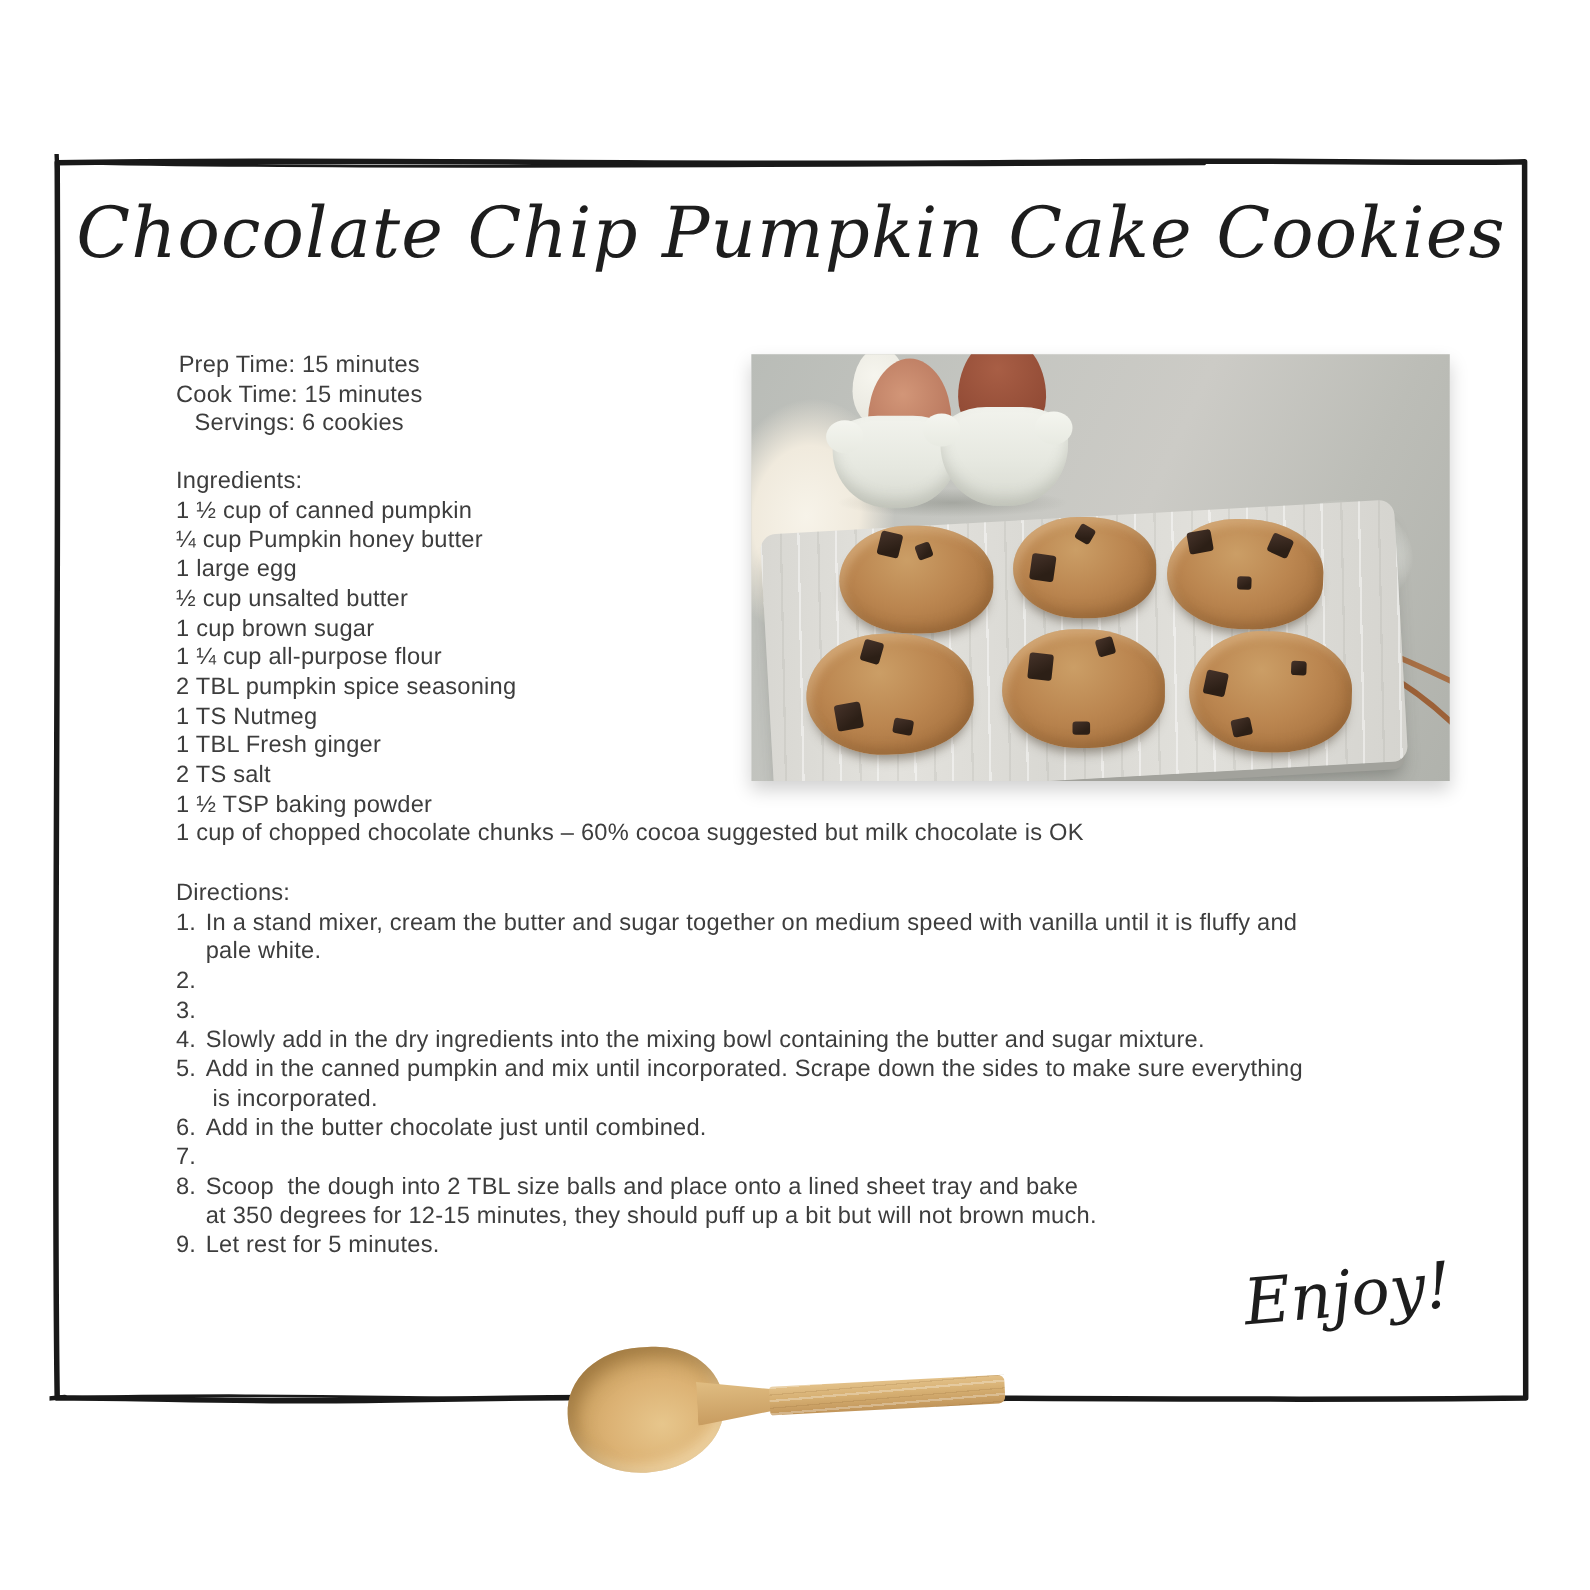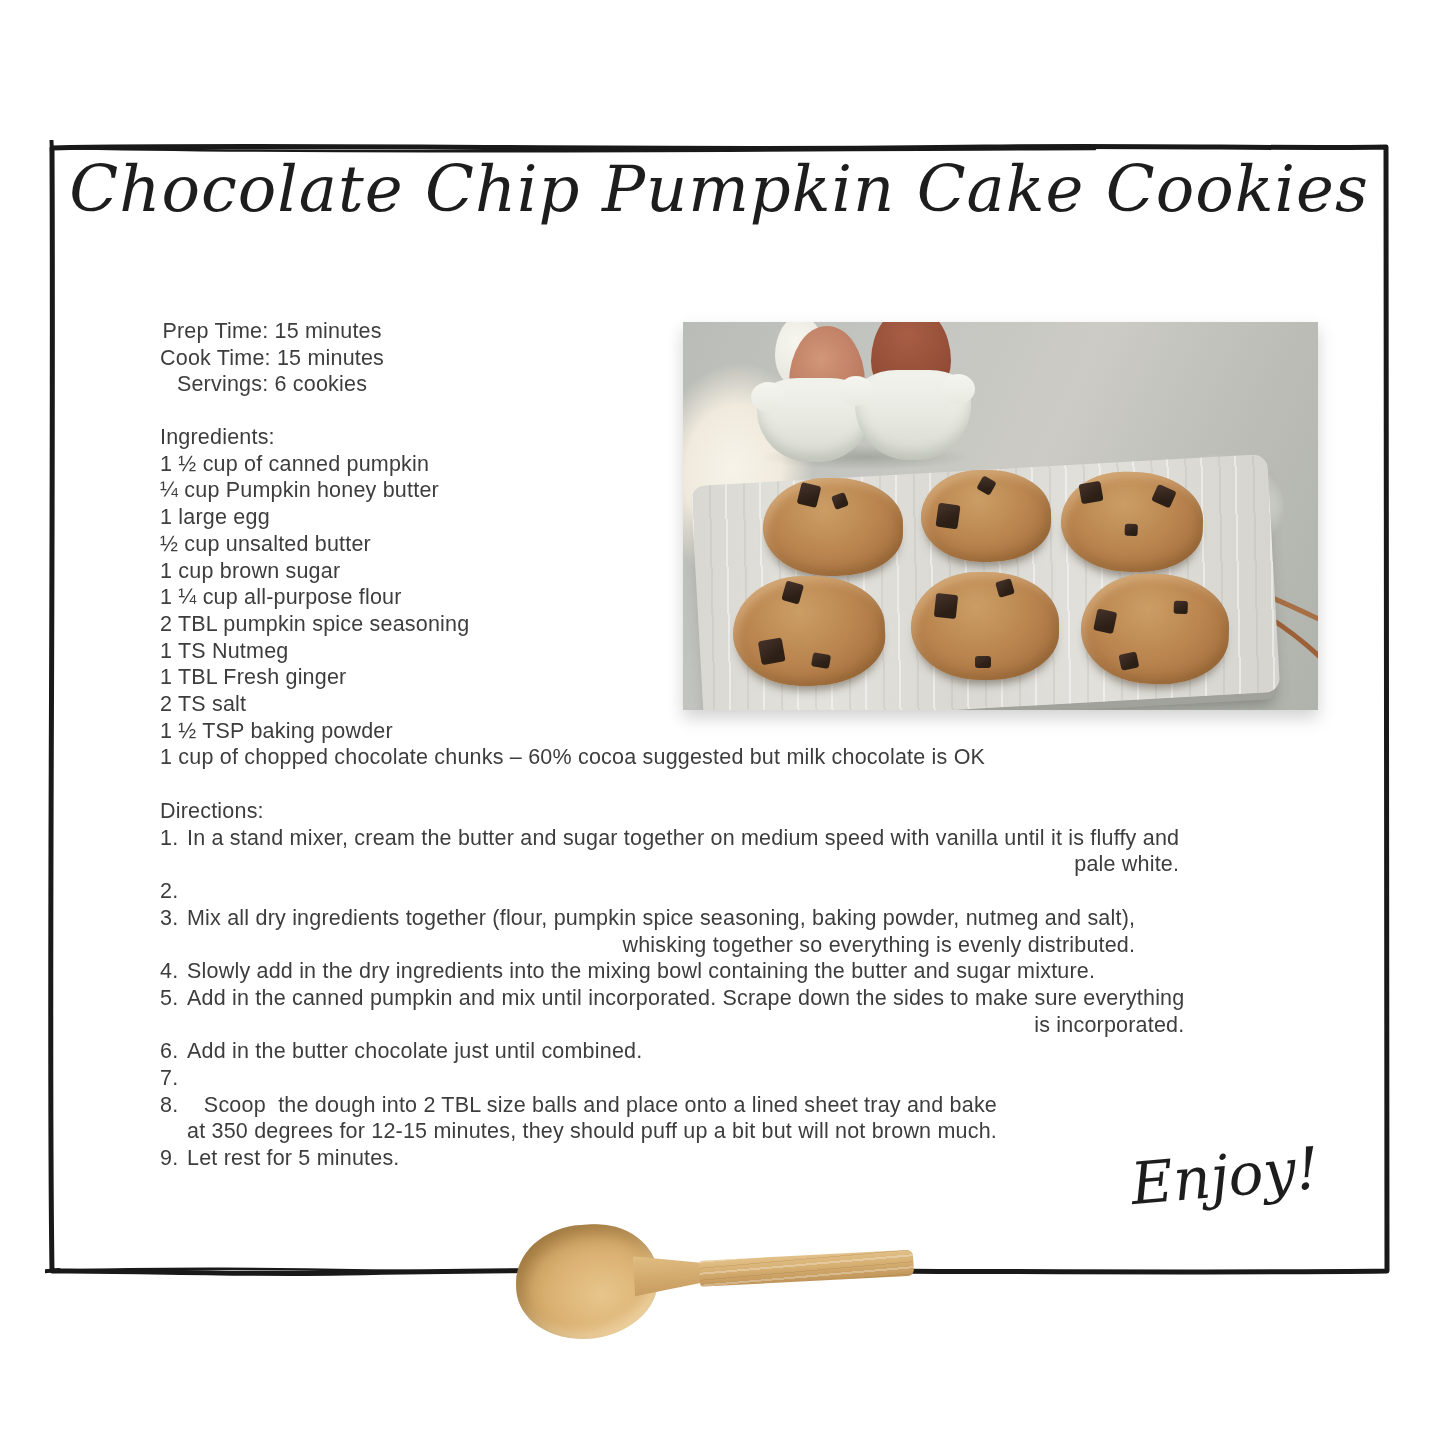"Chocolate Chip Pumpkin Cake Cookies" .title { top: 152px -> 176px }
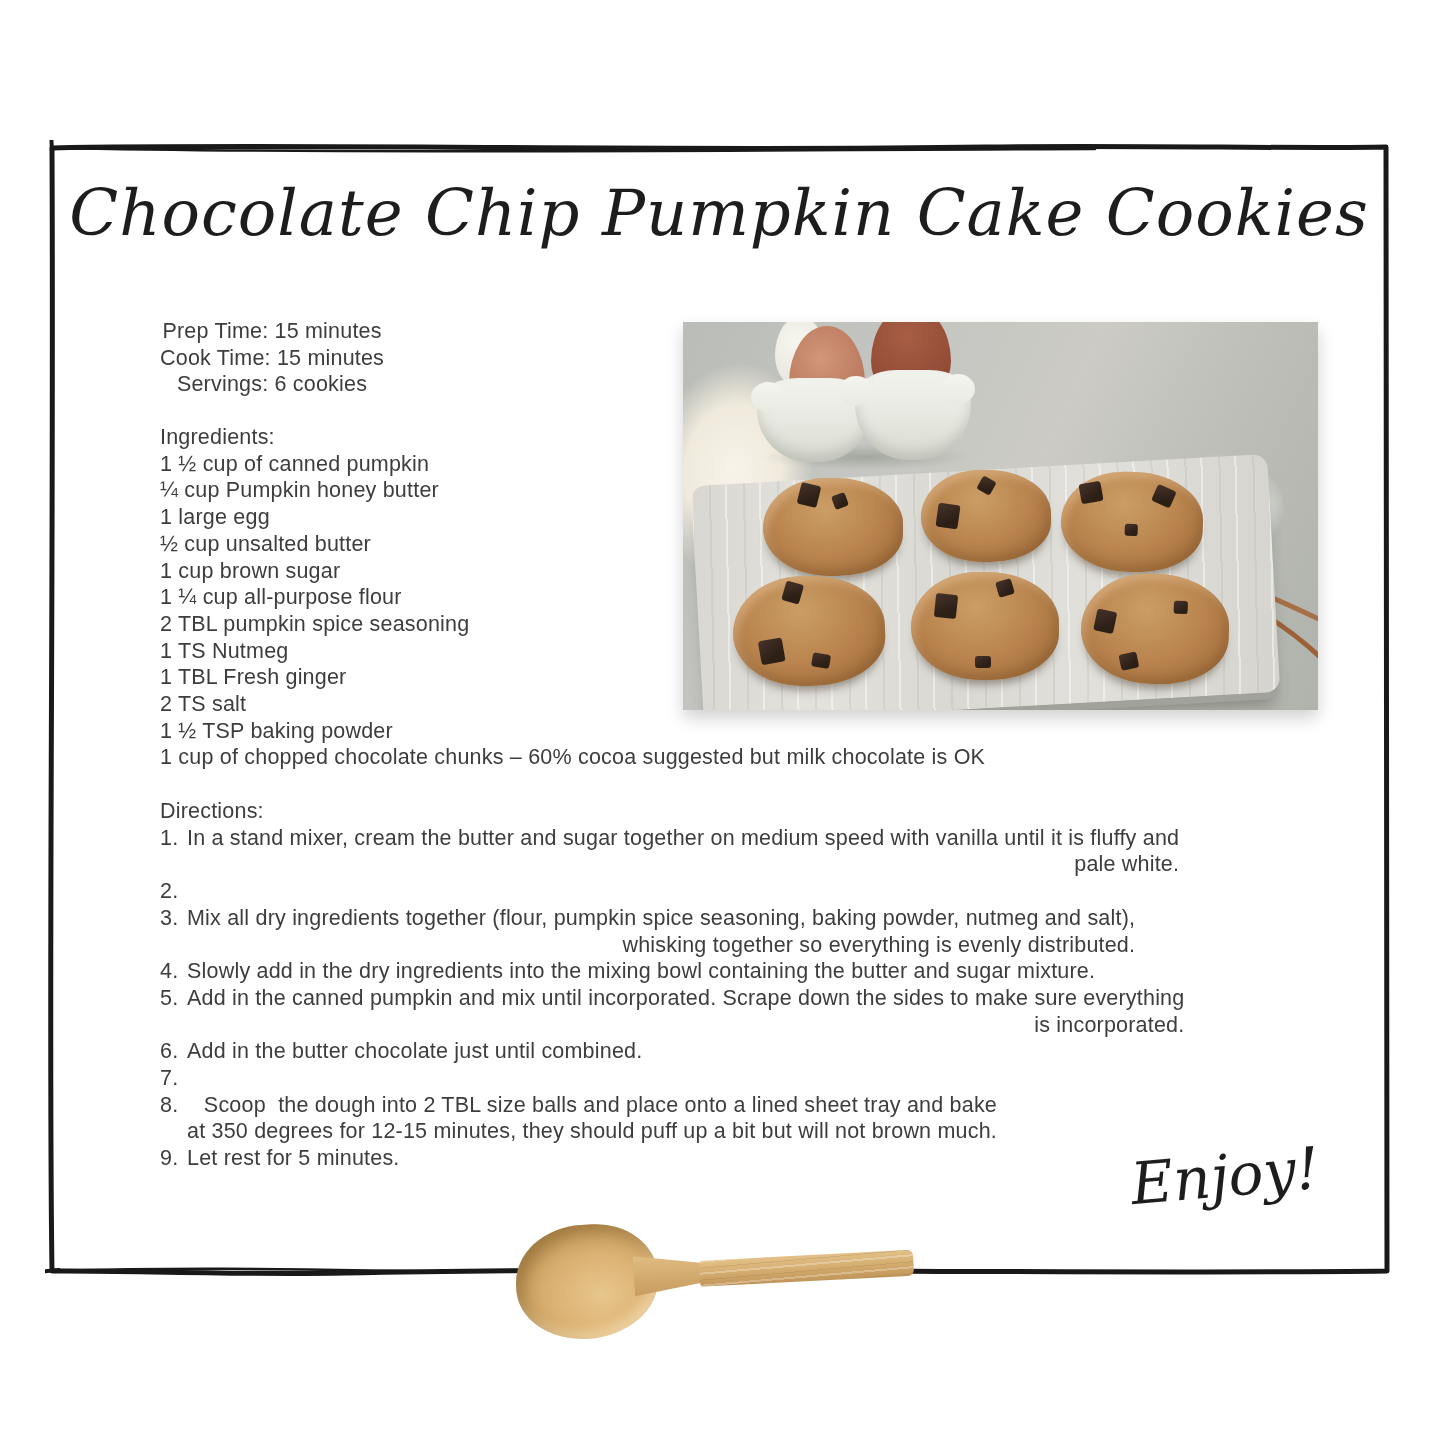"In a stand mixer, cream" .dir-text { text-align: right -> none }
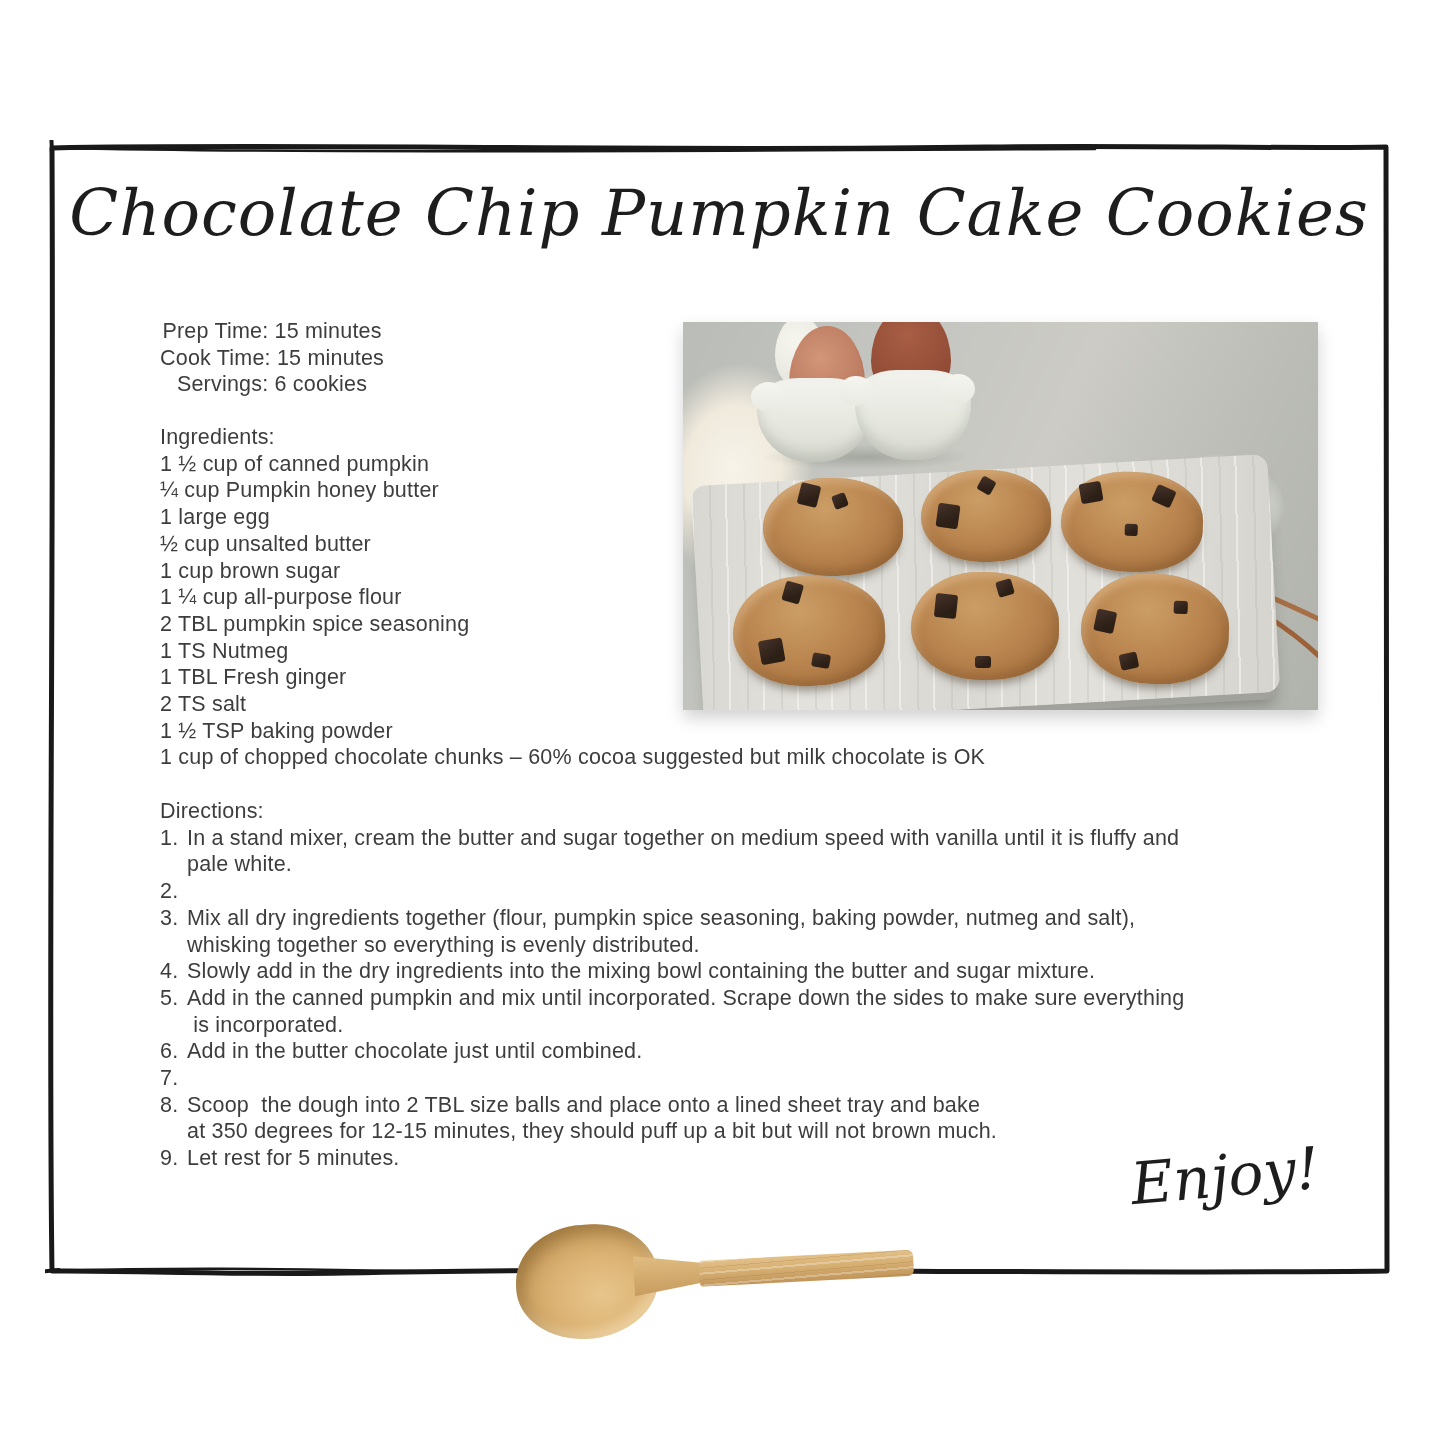"Mix all dry ingredients together" span.dir-text { html: <span>Mix all dry ingredients together (flour, pumpkin spice seasoning, baking powder, nutmeg and salt), whisking together so everything is evenly distributed.</span> -> none }
